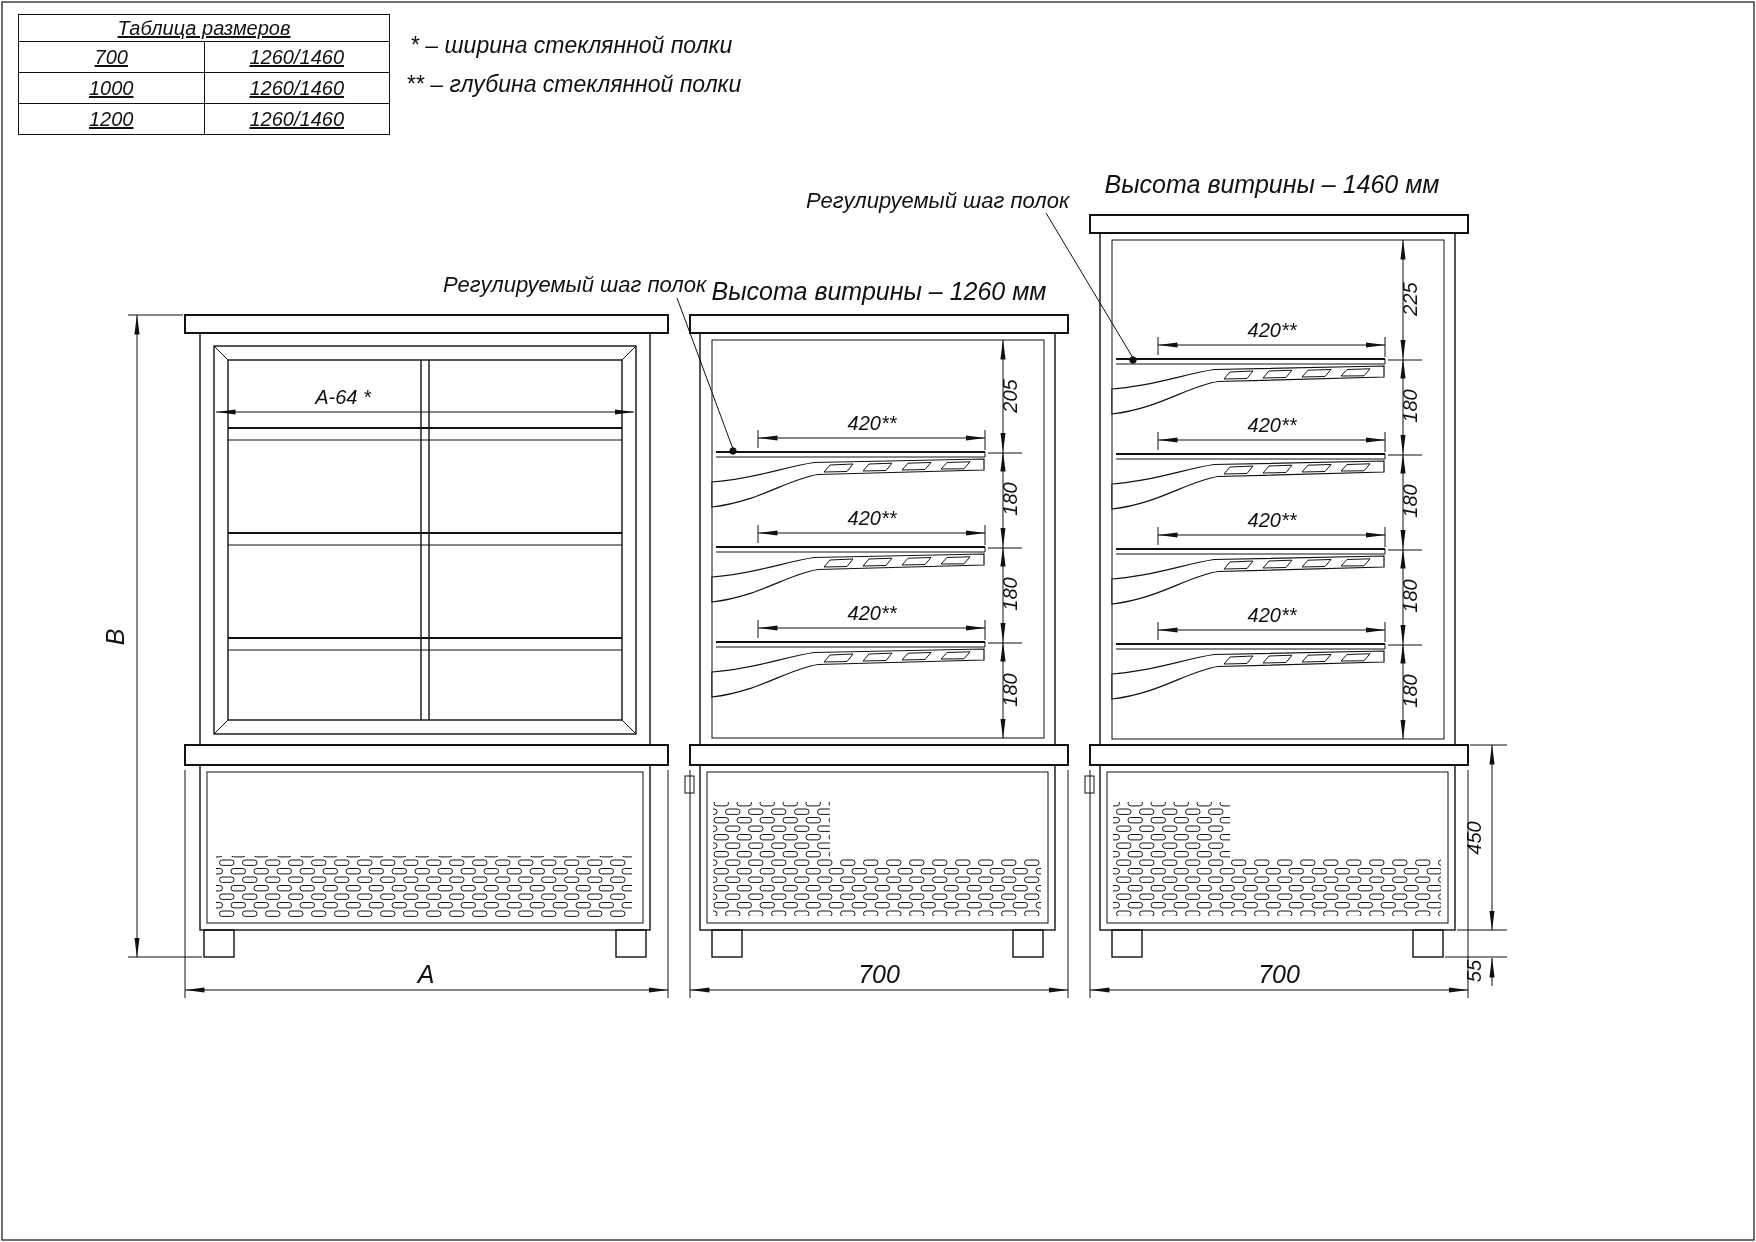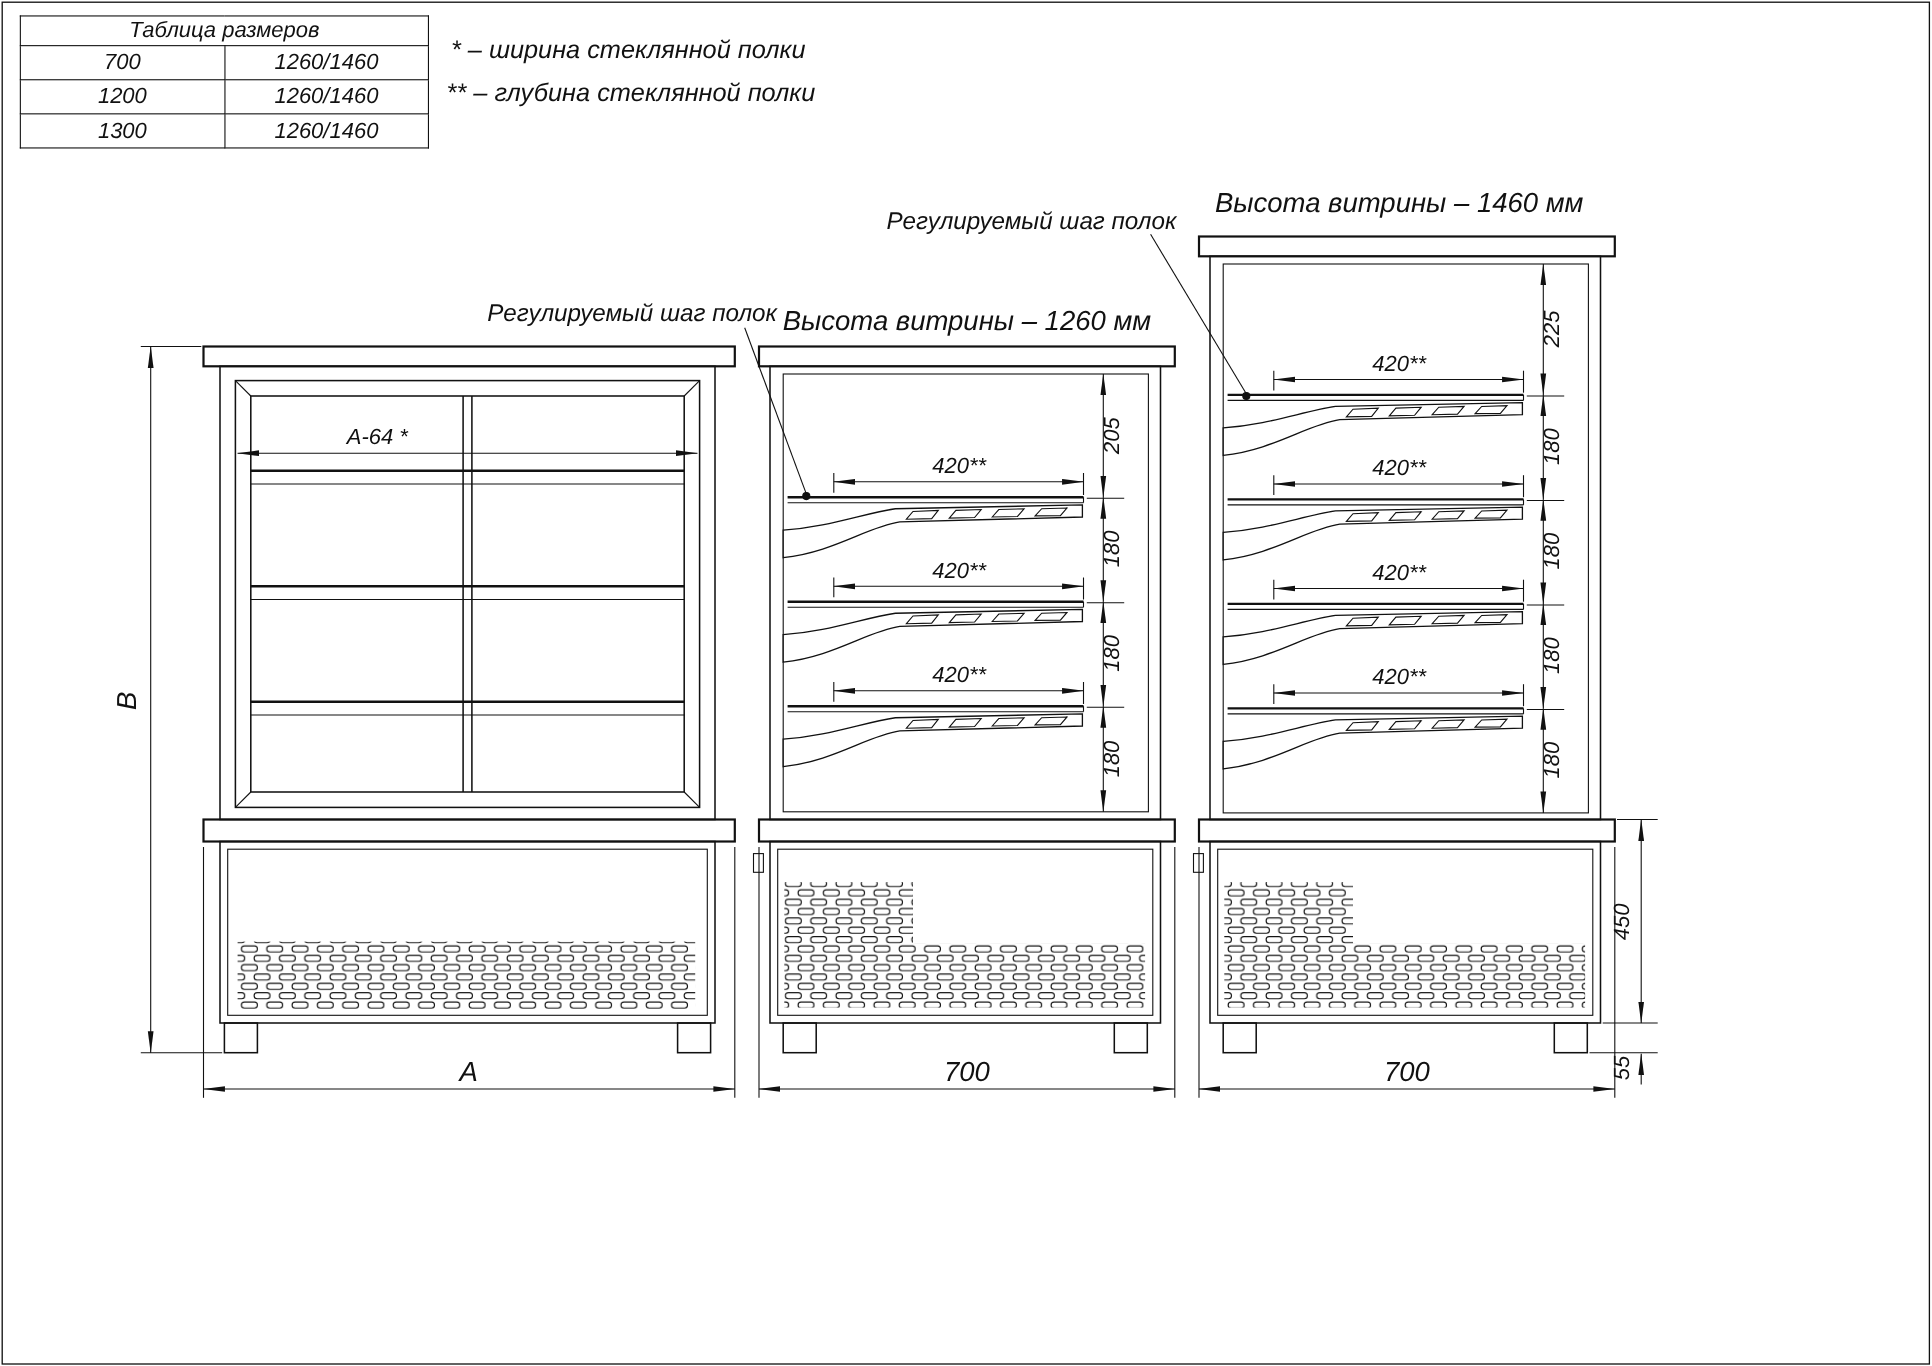"Таблица размеров" .size-table td { text-decoration: none -> underline }
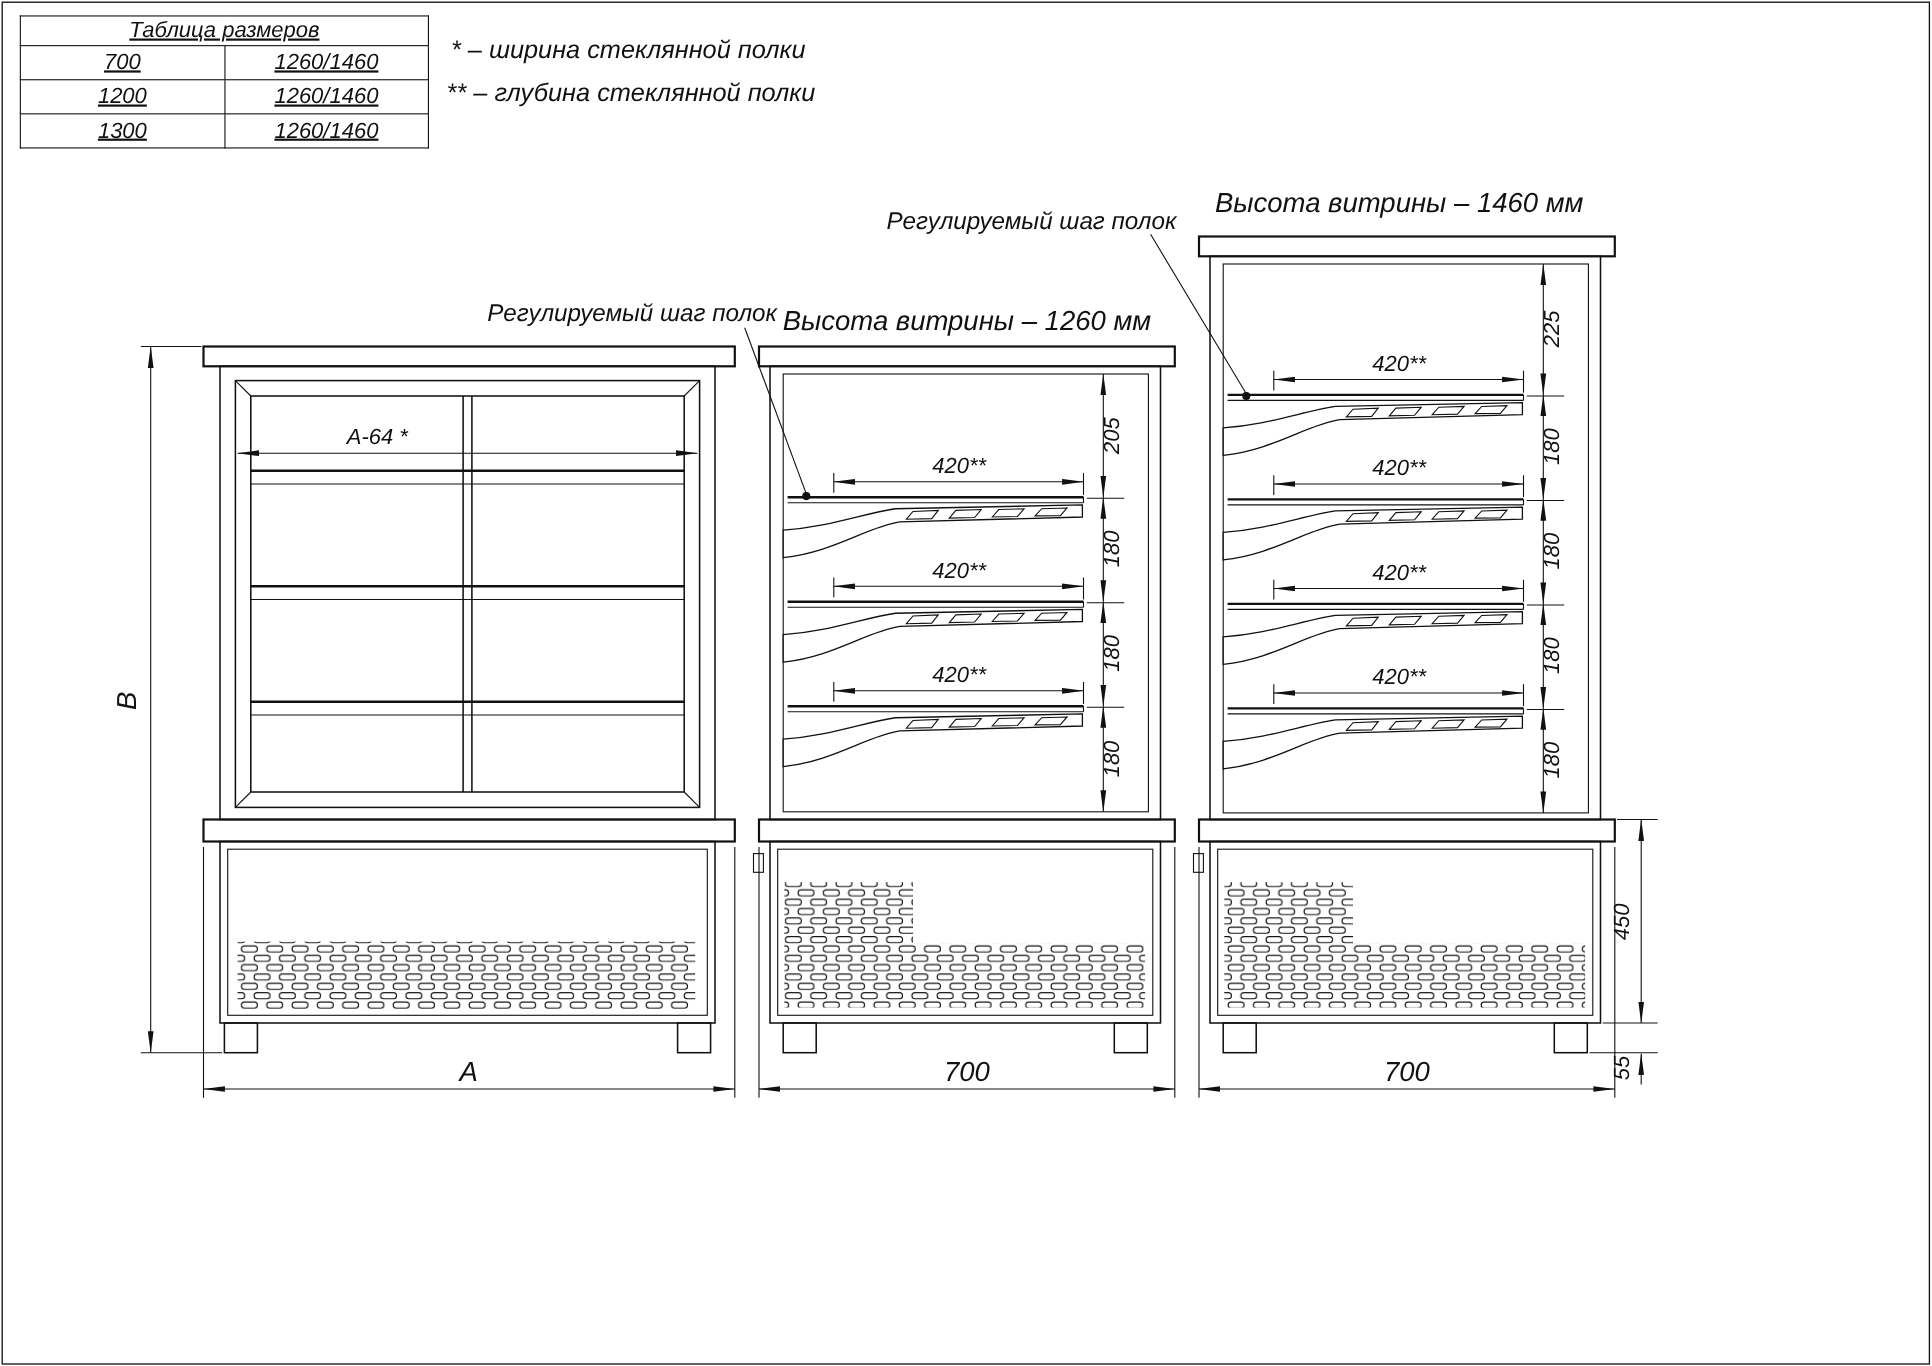"1000" tr { html: none -> <tr> <td>1000</td> <td>1260/1460</td> </tr> }
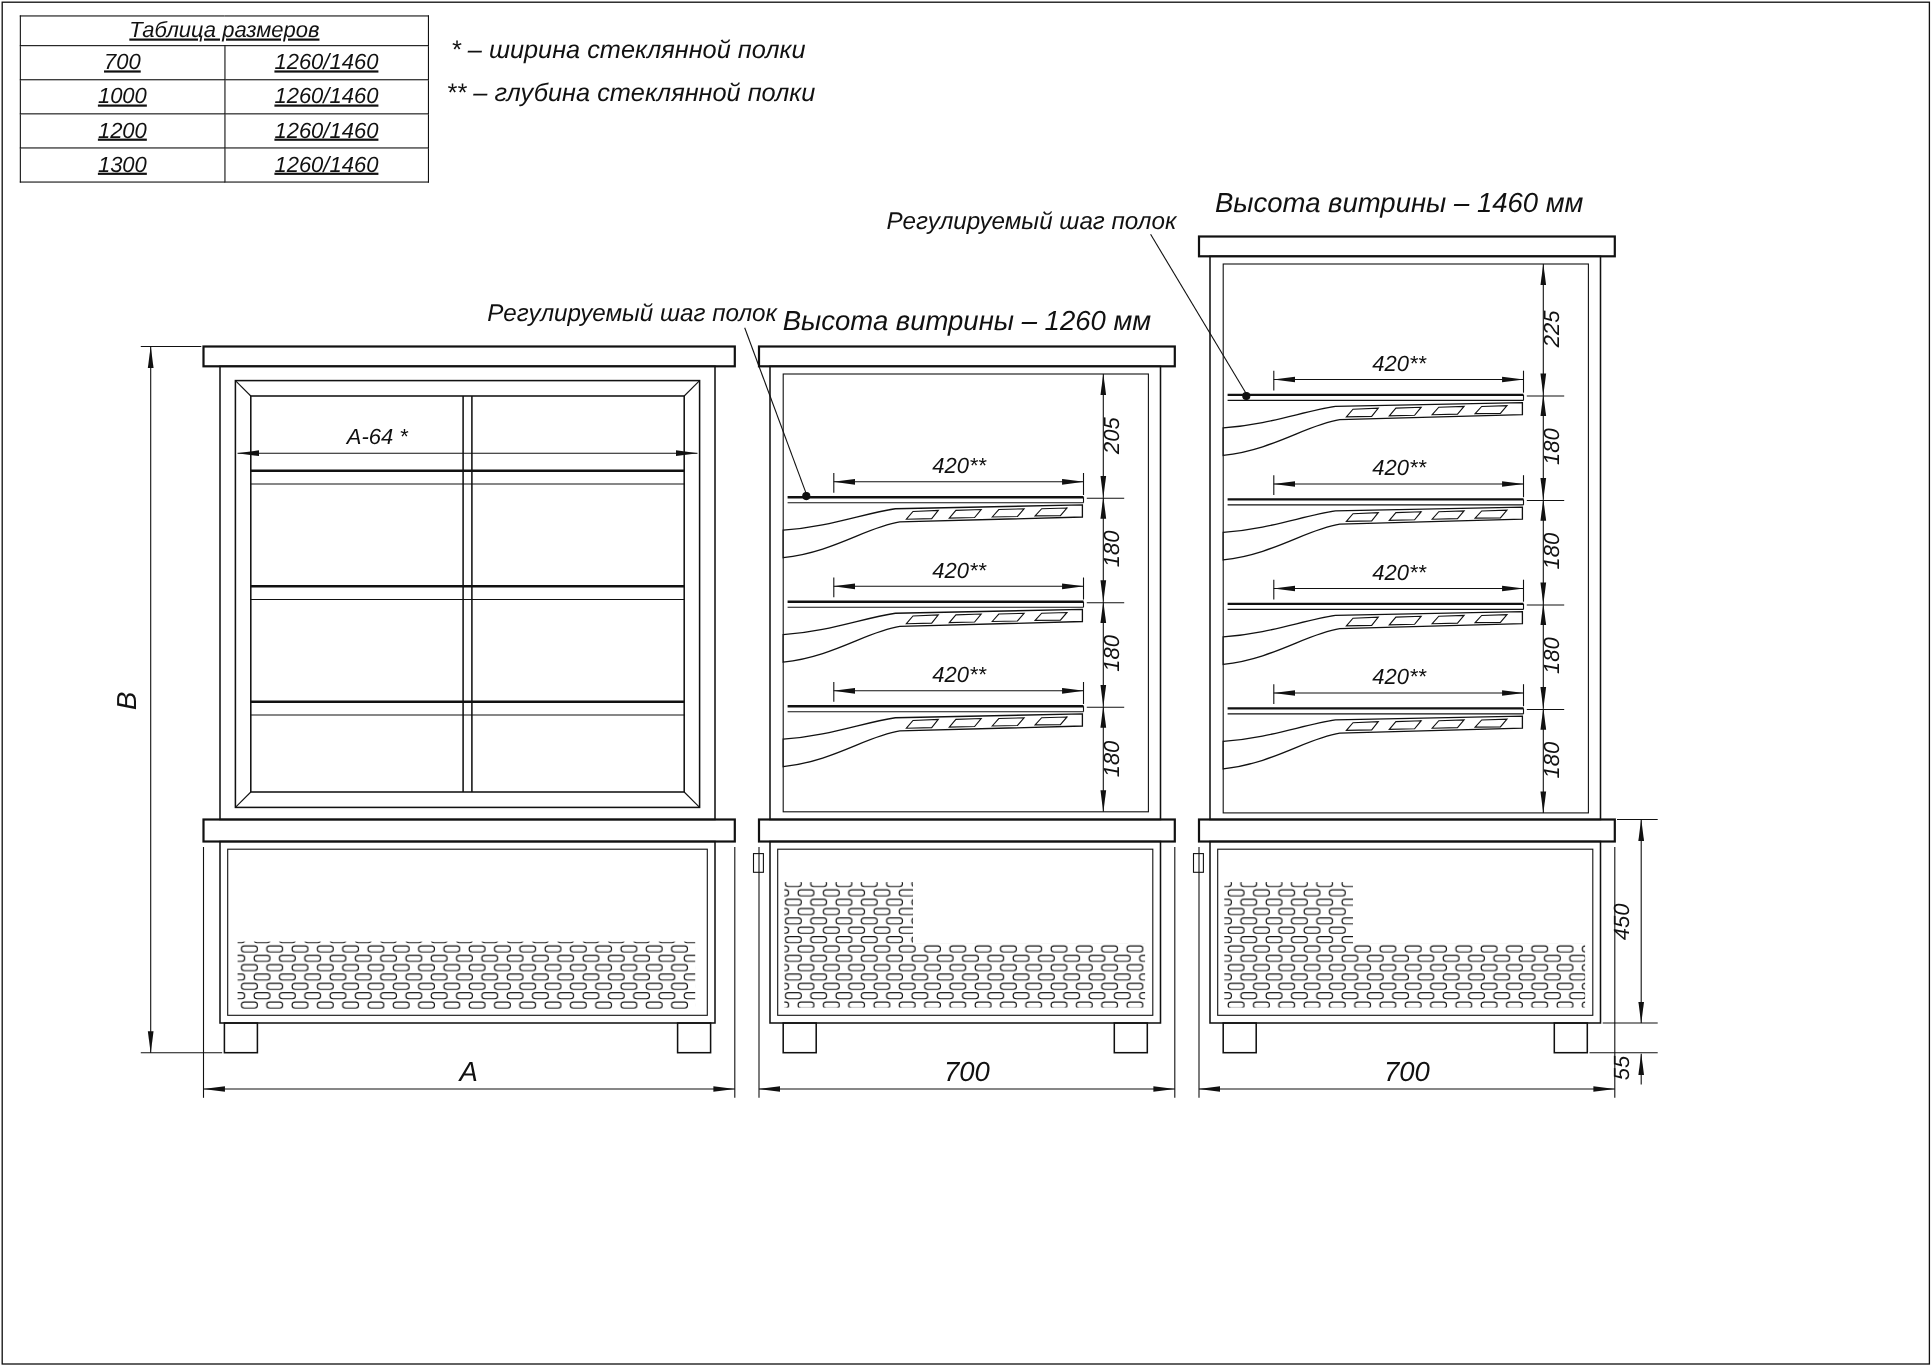"1300" tr { html: <tr> <td>1300</td> <td>1260/1460</td> </tr> -> none }
